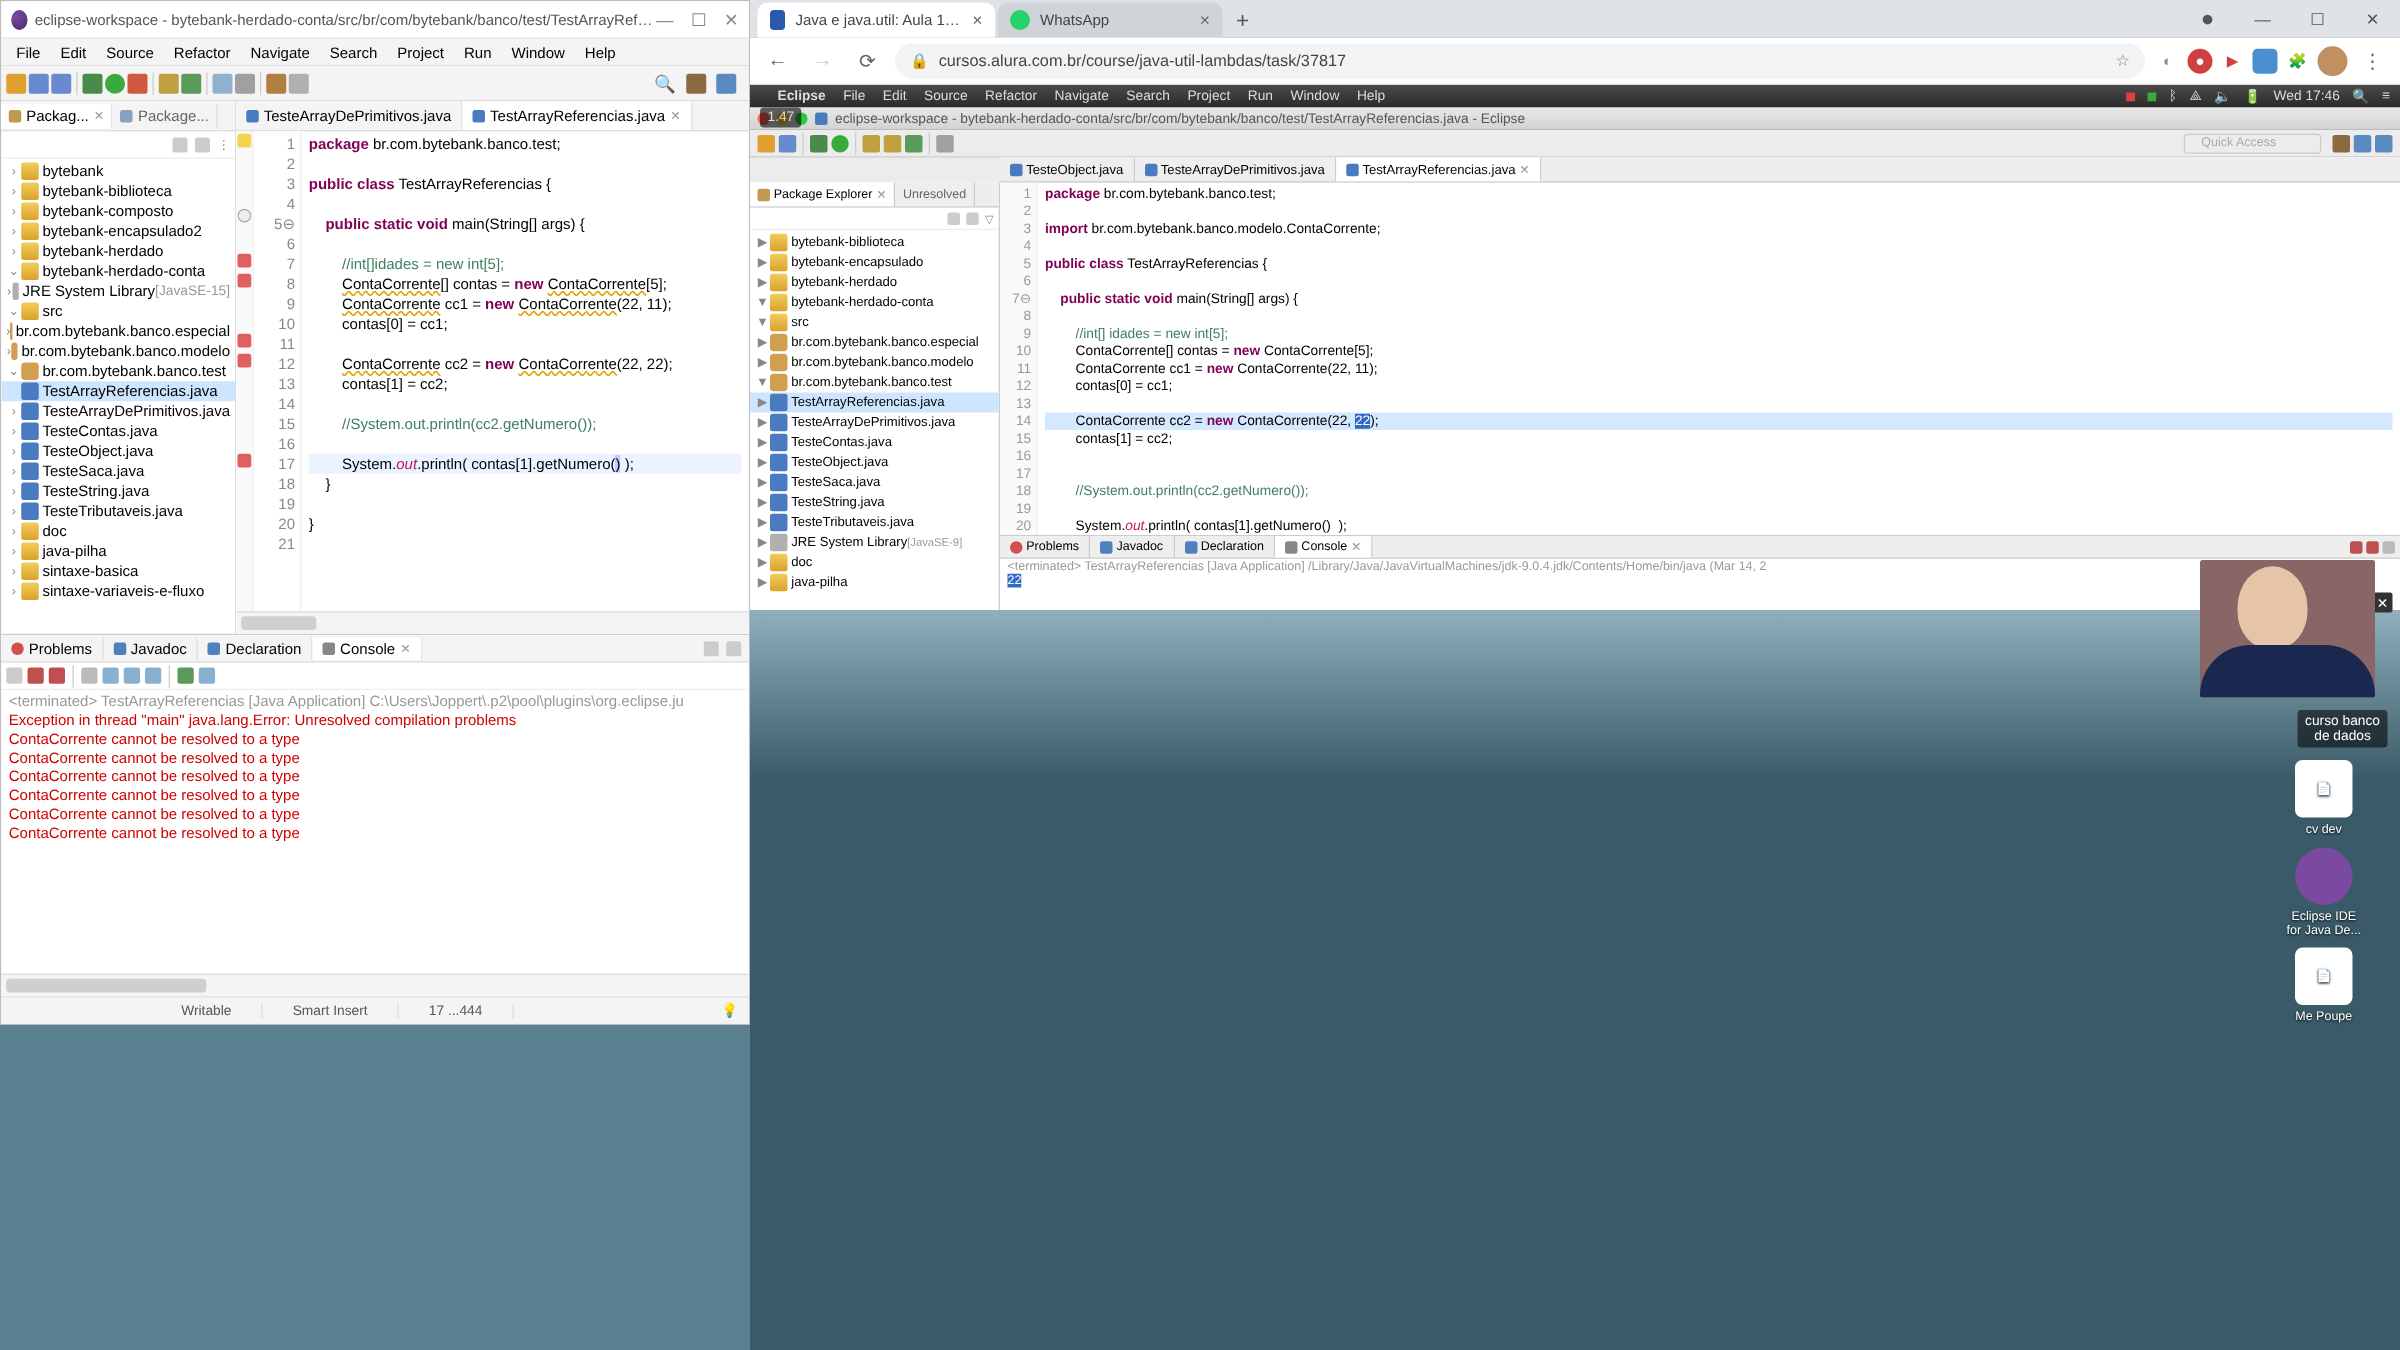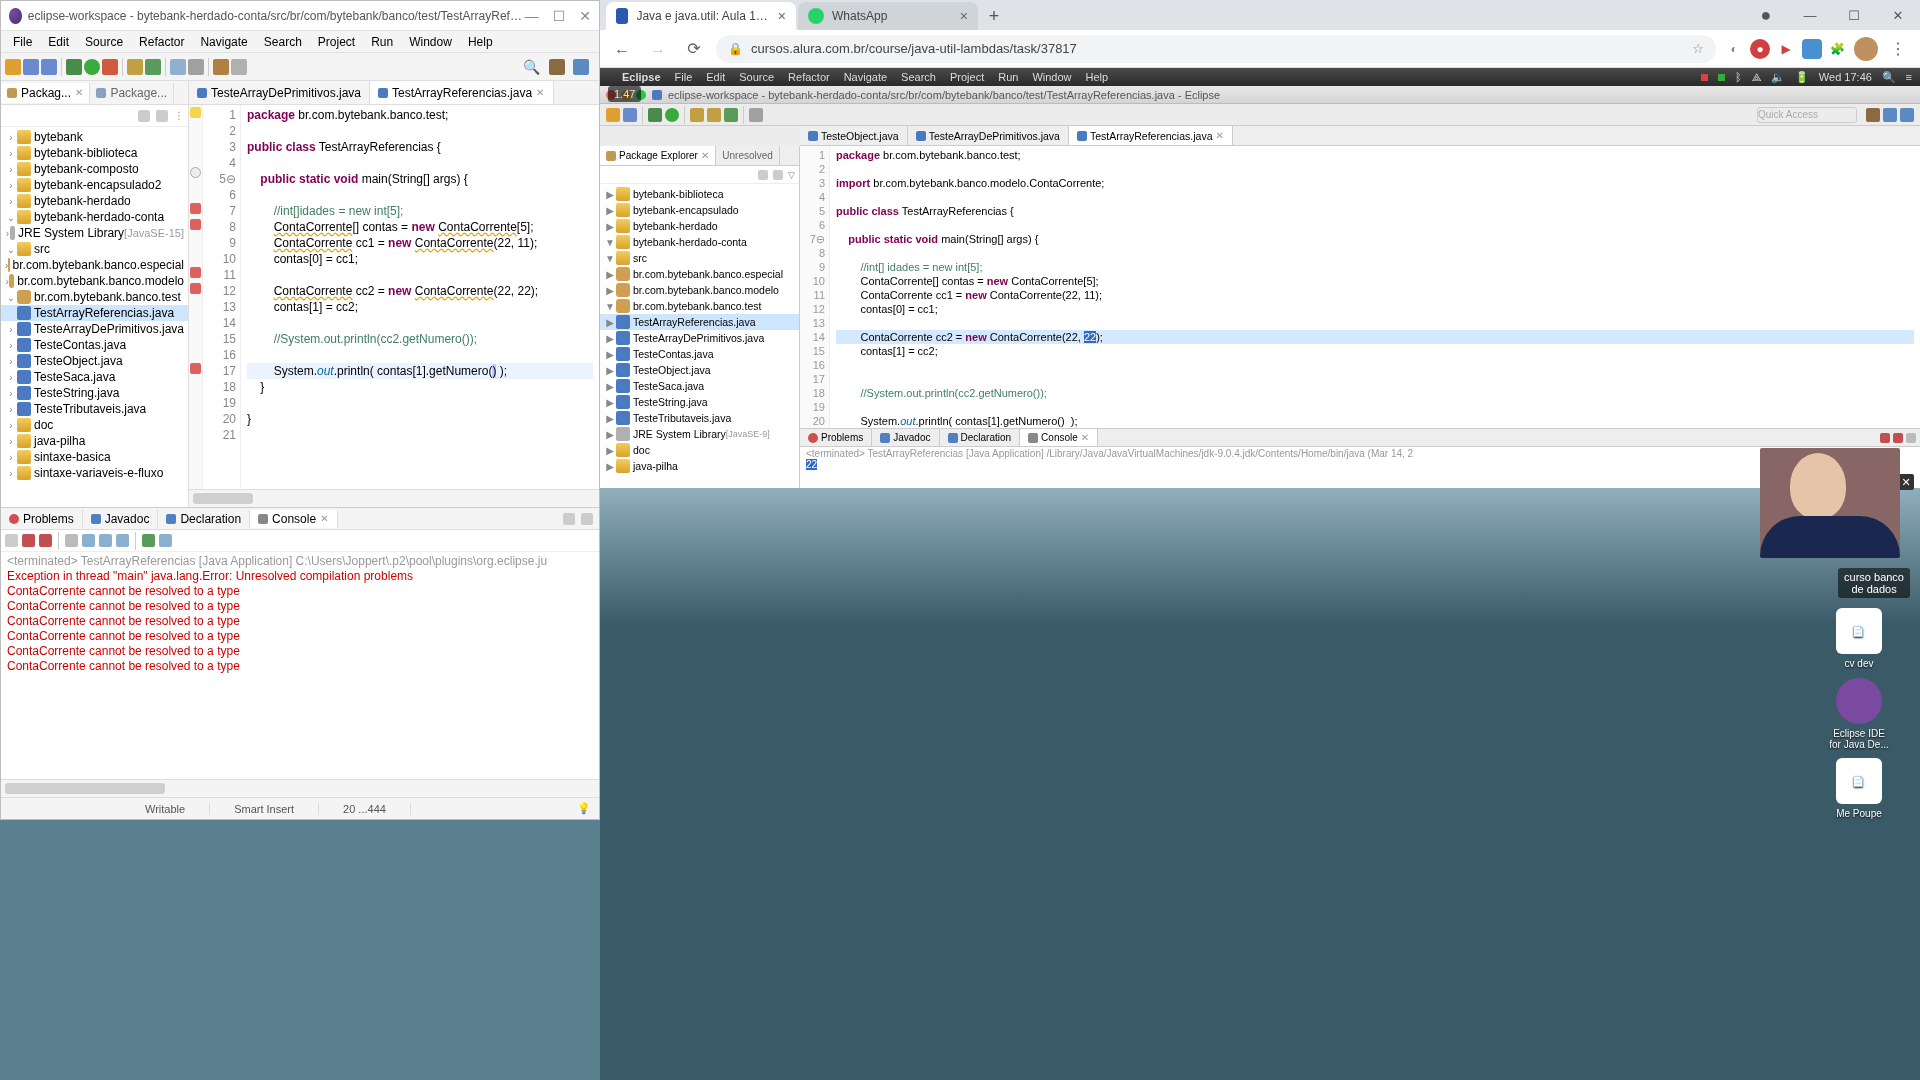"Quick Access" .quickaccess { padding: 0 0 -> 0 13px; width: 100px -> 110px }
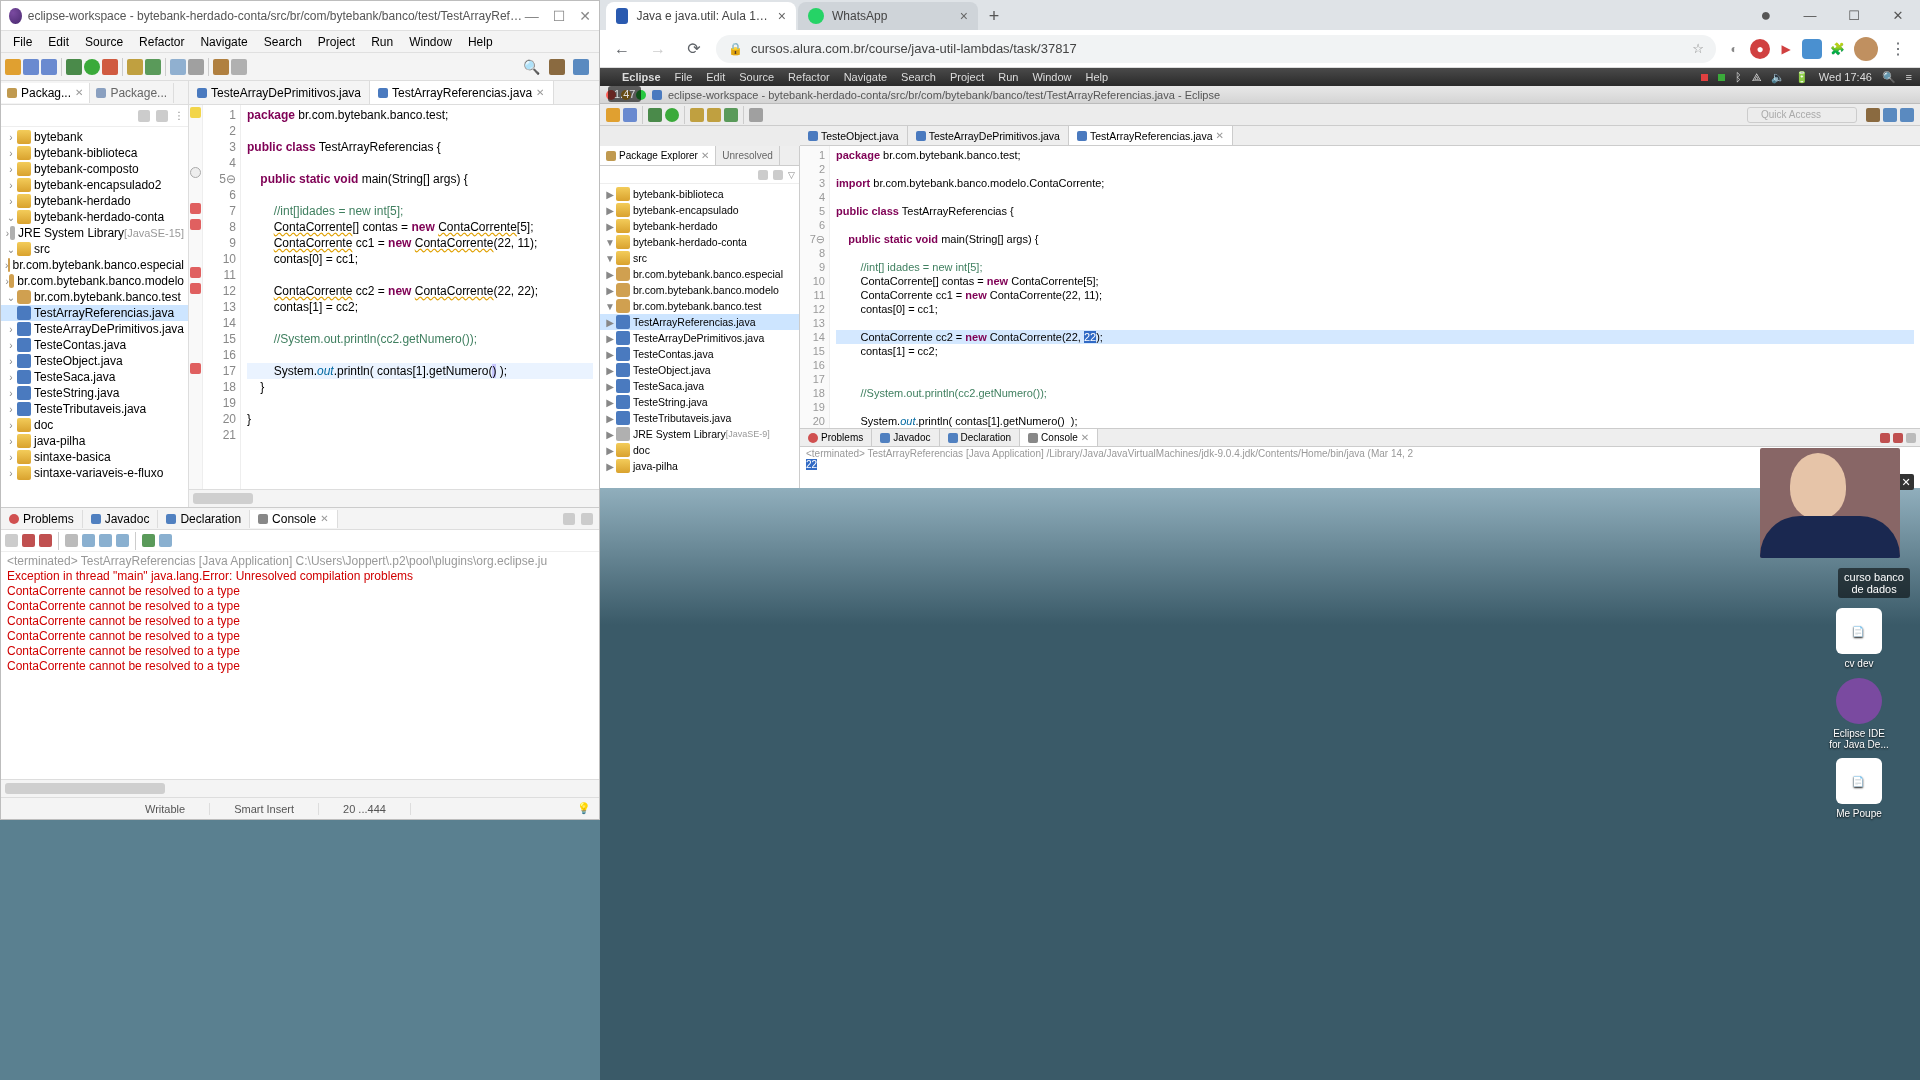"out" .it { color: #0369a1 -> #be185d }
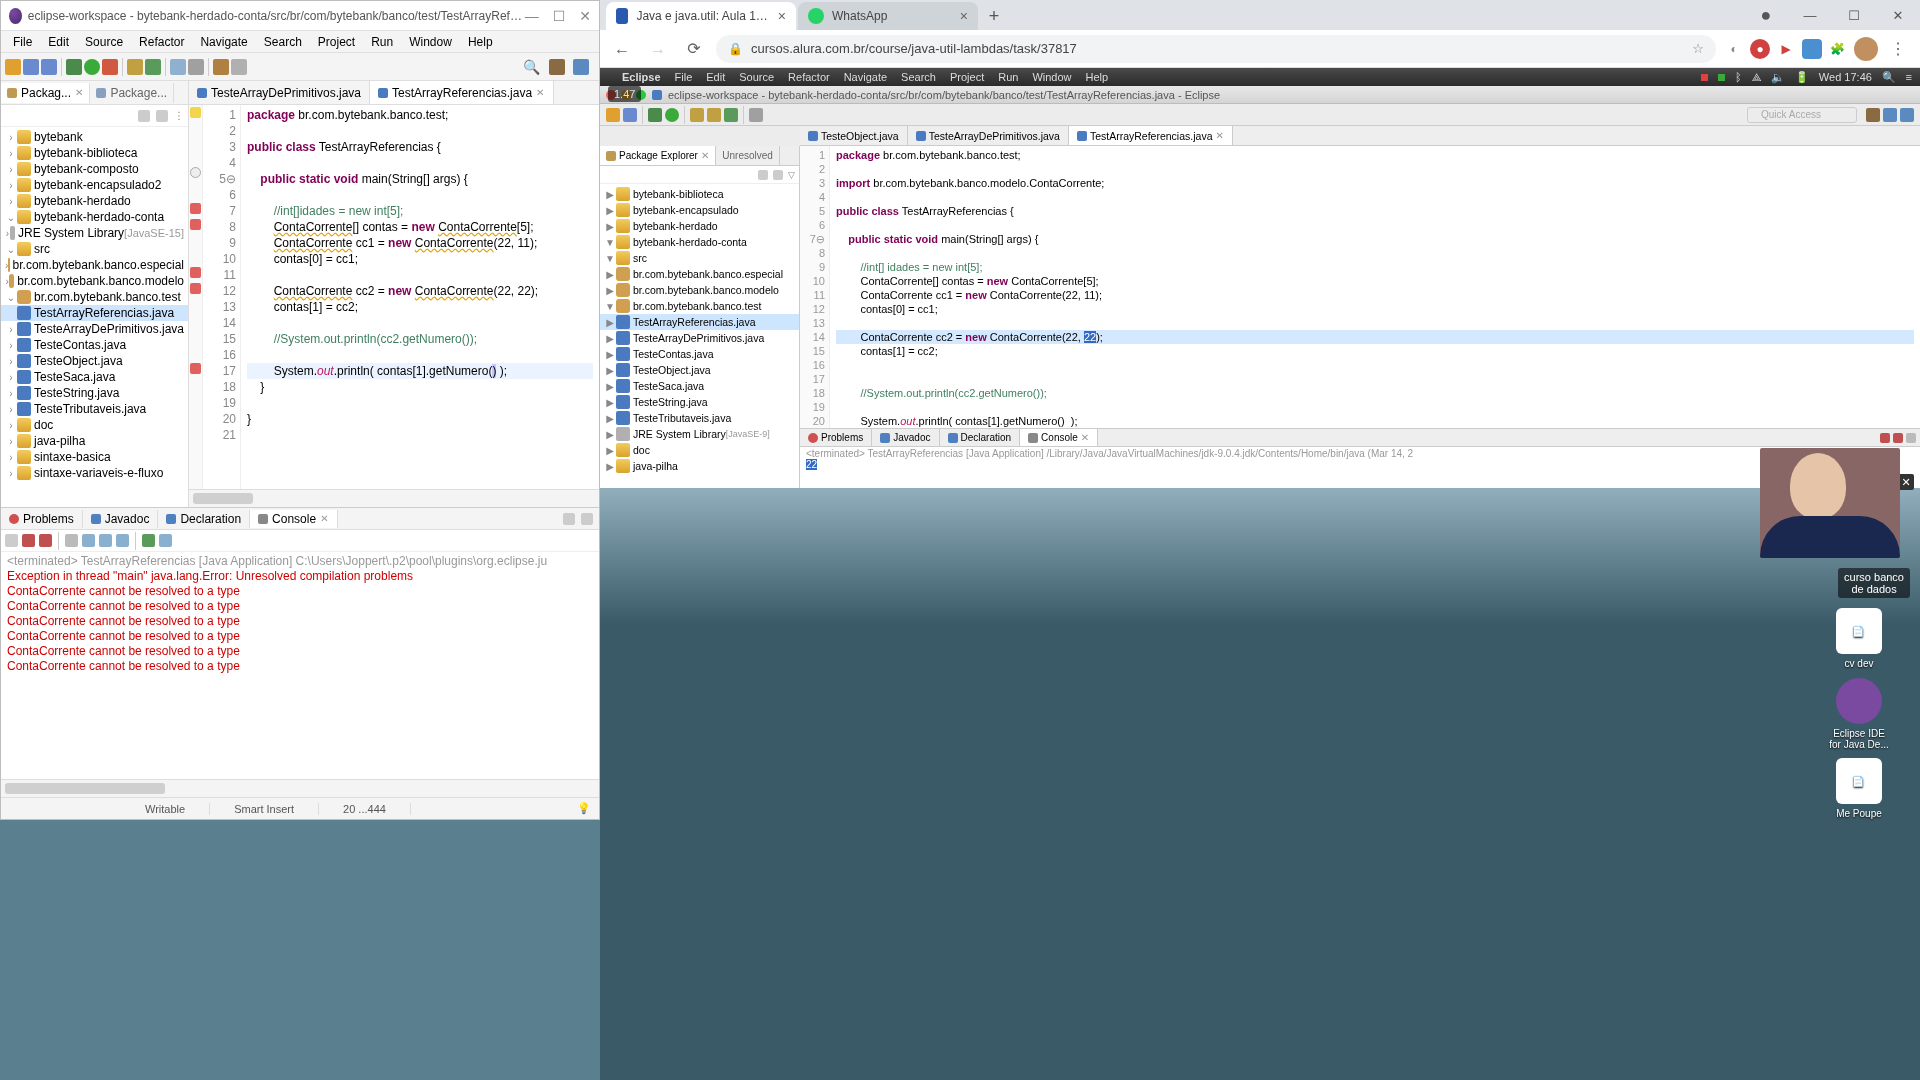"20 ...444" div.cell { text: 20 -> 17 }
